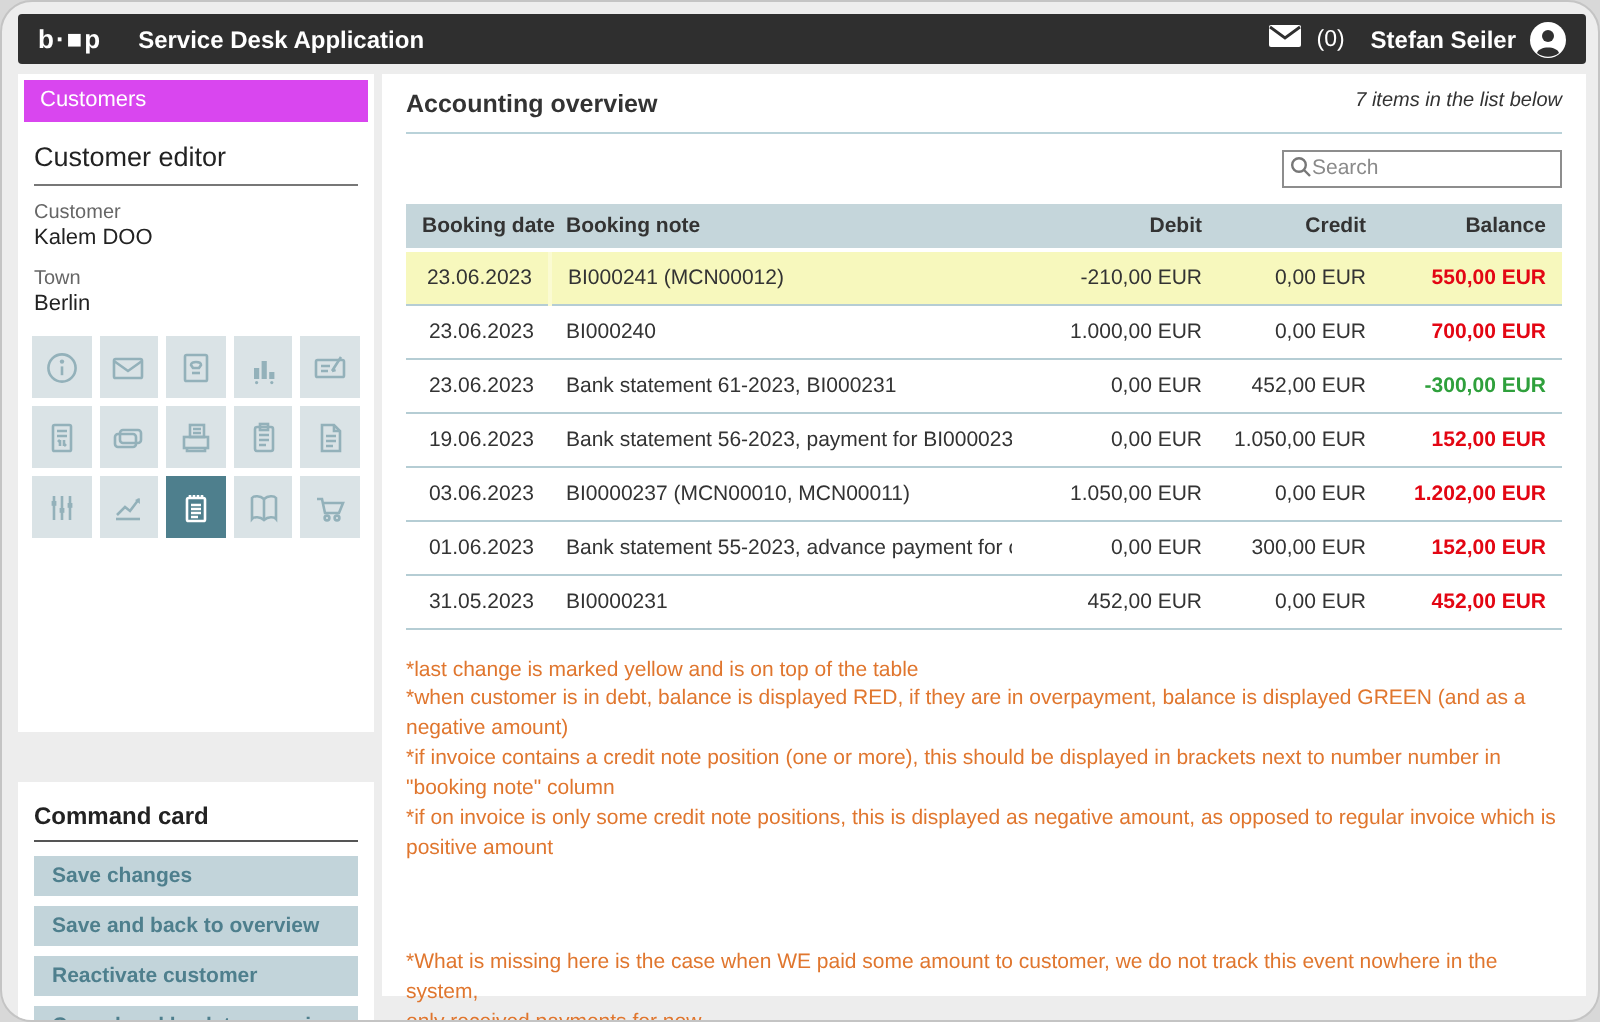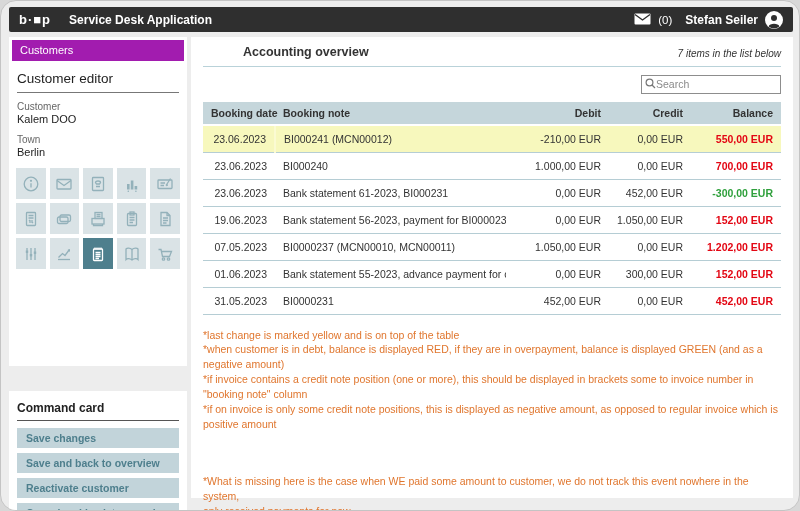"Customers" .sidebar-header { background: #a21caf -> #d946ef }
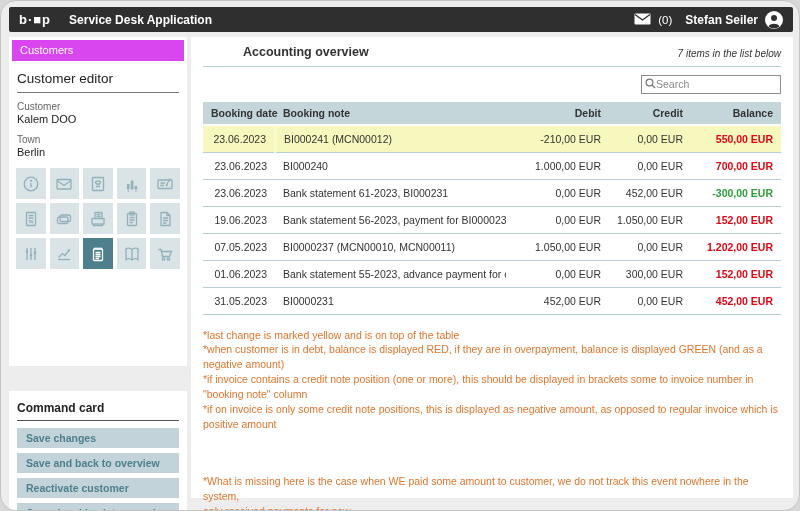"Accounting overview" .main-header { align-items: flex-end -> flex-start; margin-left: 40px -> none }
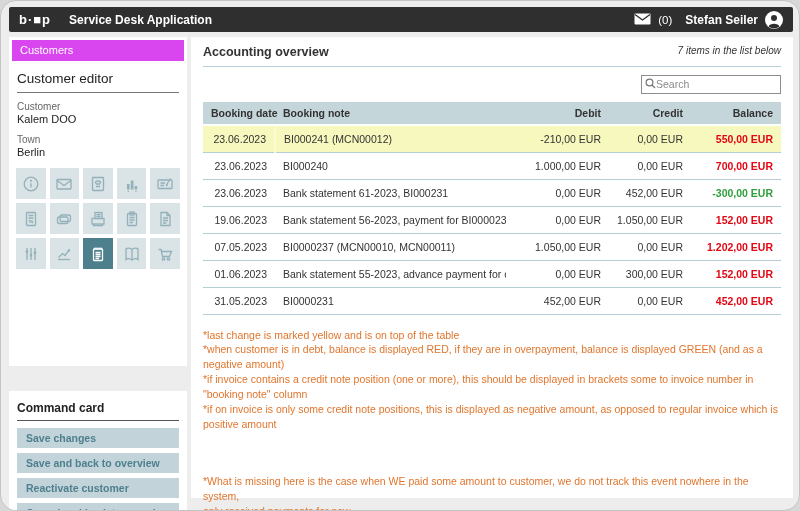"07.05.2023" td.c-date { text: 07.05.2023 -> 03.06.2023 }
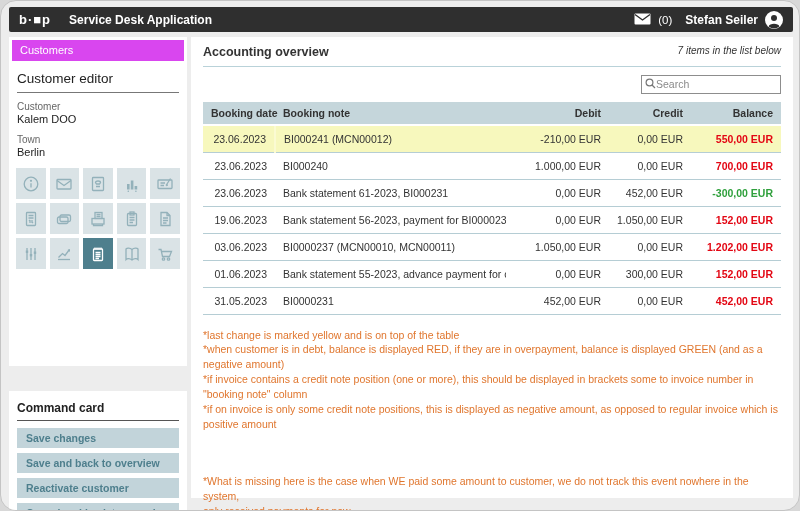"*if invoice contains a credit" div.note-line { text: some to invoice -> next to number }
